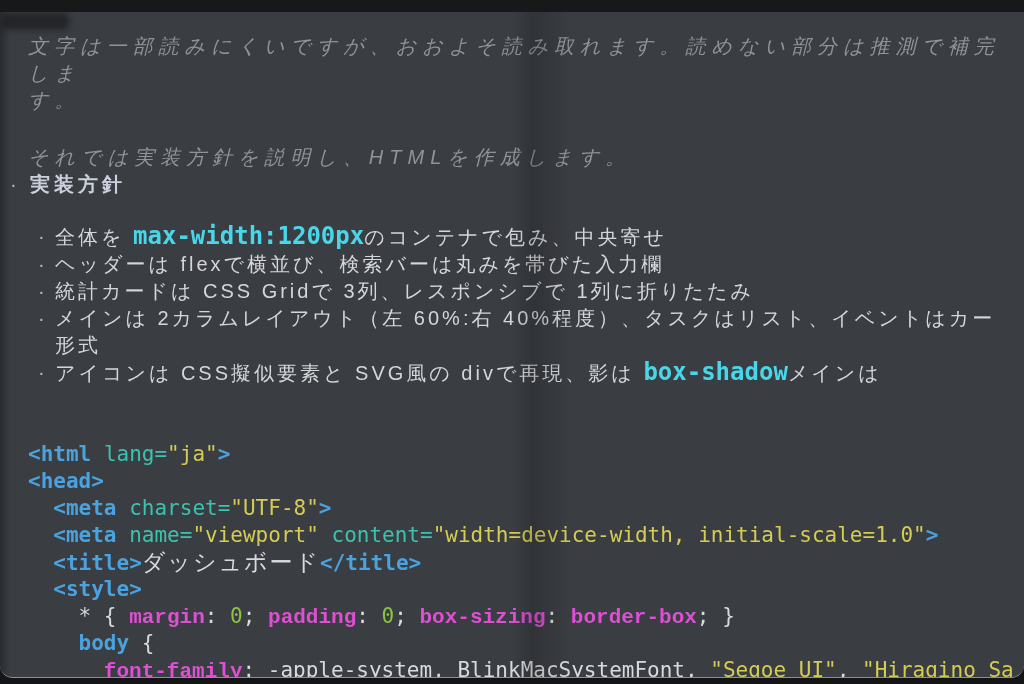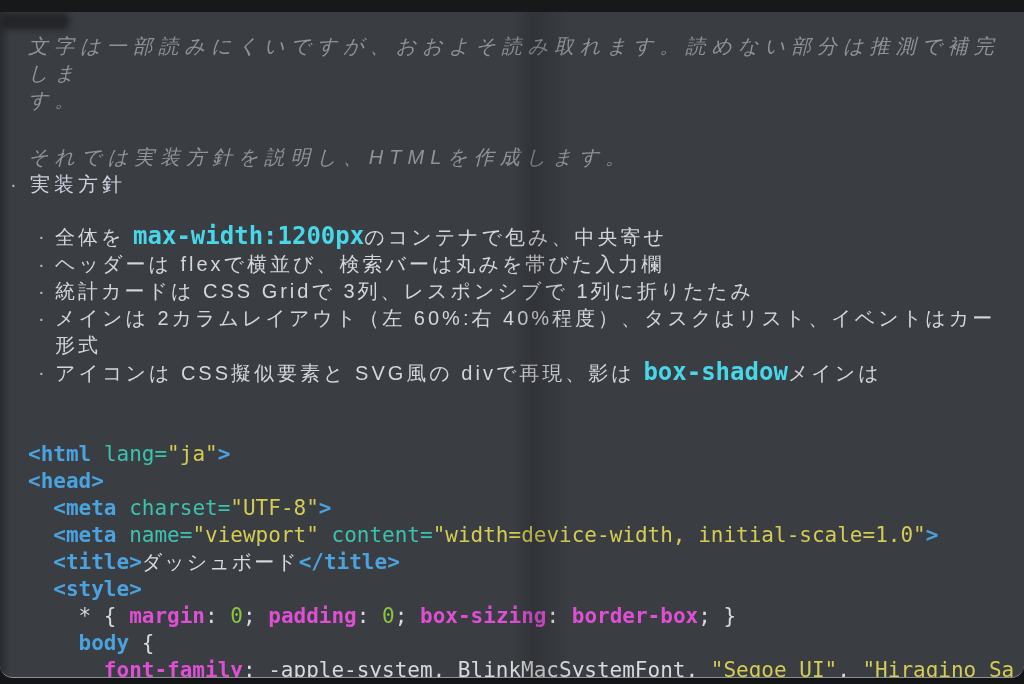"実装方針" .heading-text { font-weight: normal -> bold }
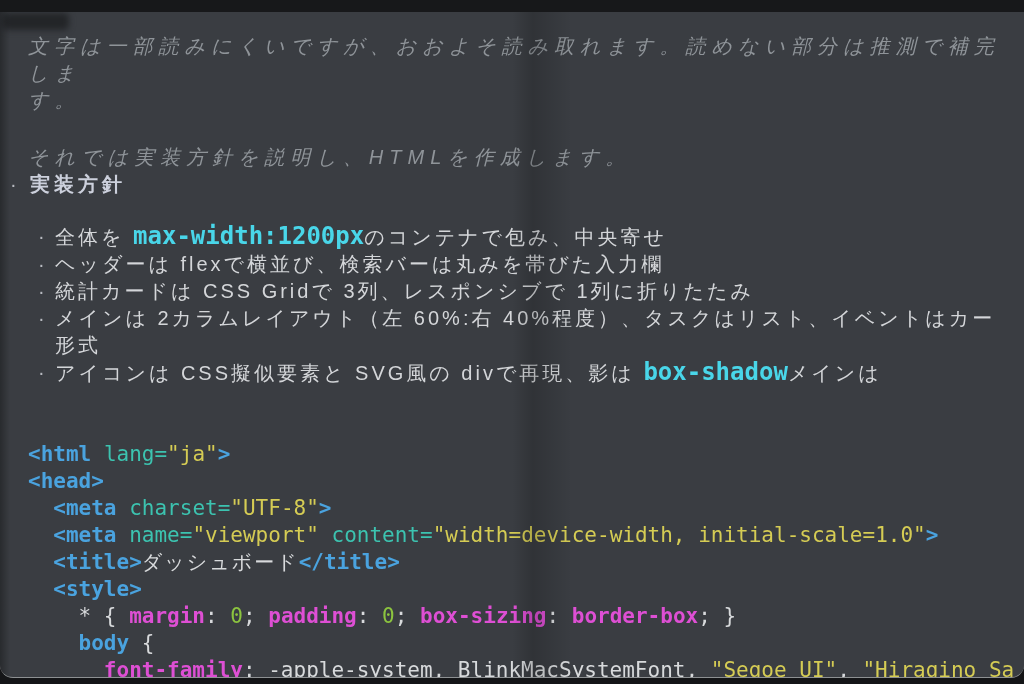"ダッシュボード" .tok-cjk { font-size: 20px -> 23px }
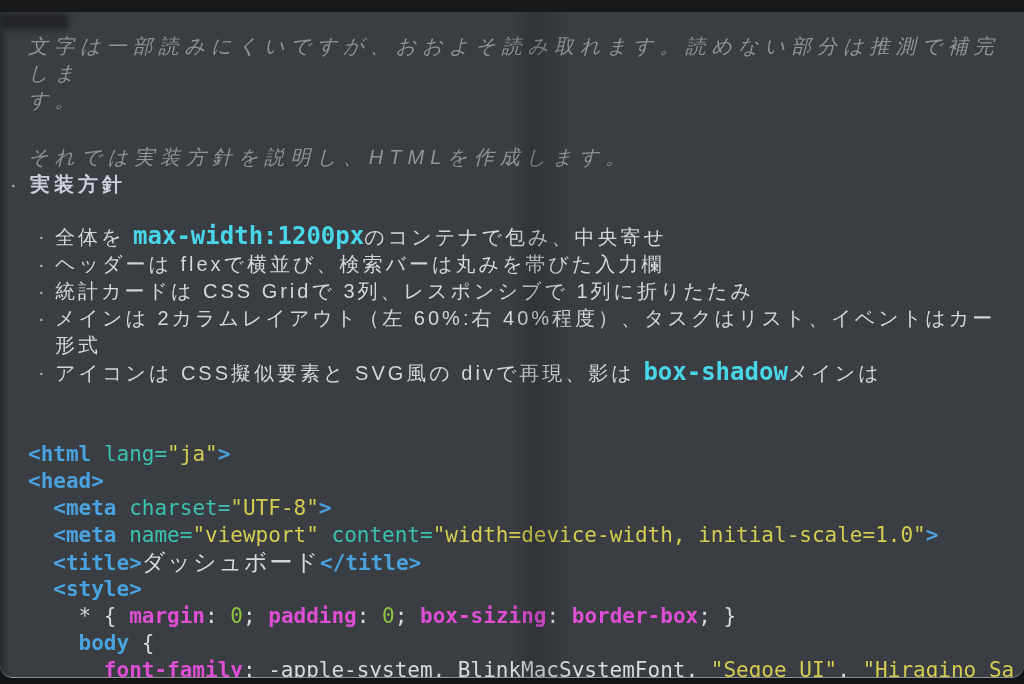"margin" .tok-prop { font-family: none -> Liberation Mono, monospace }
